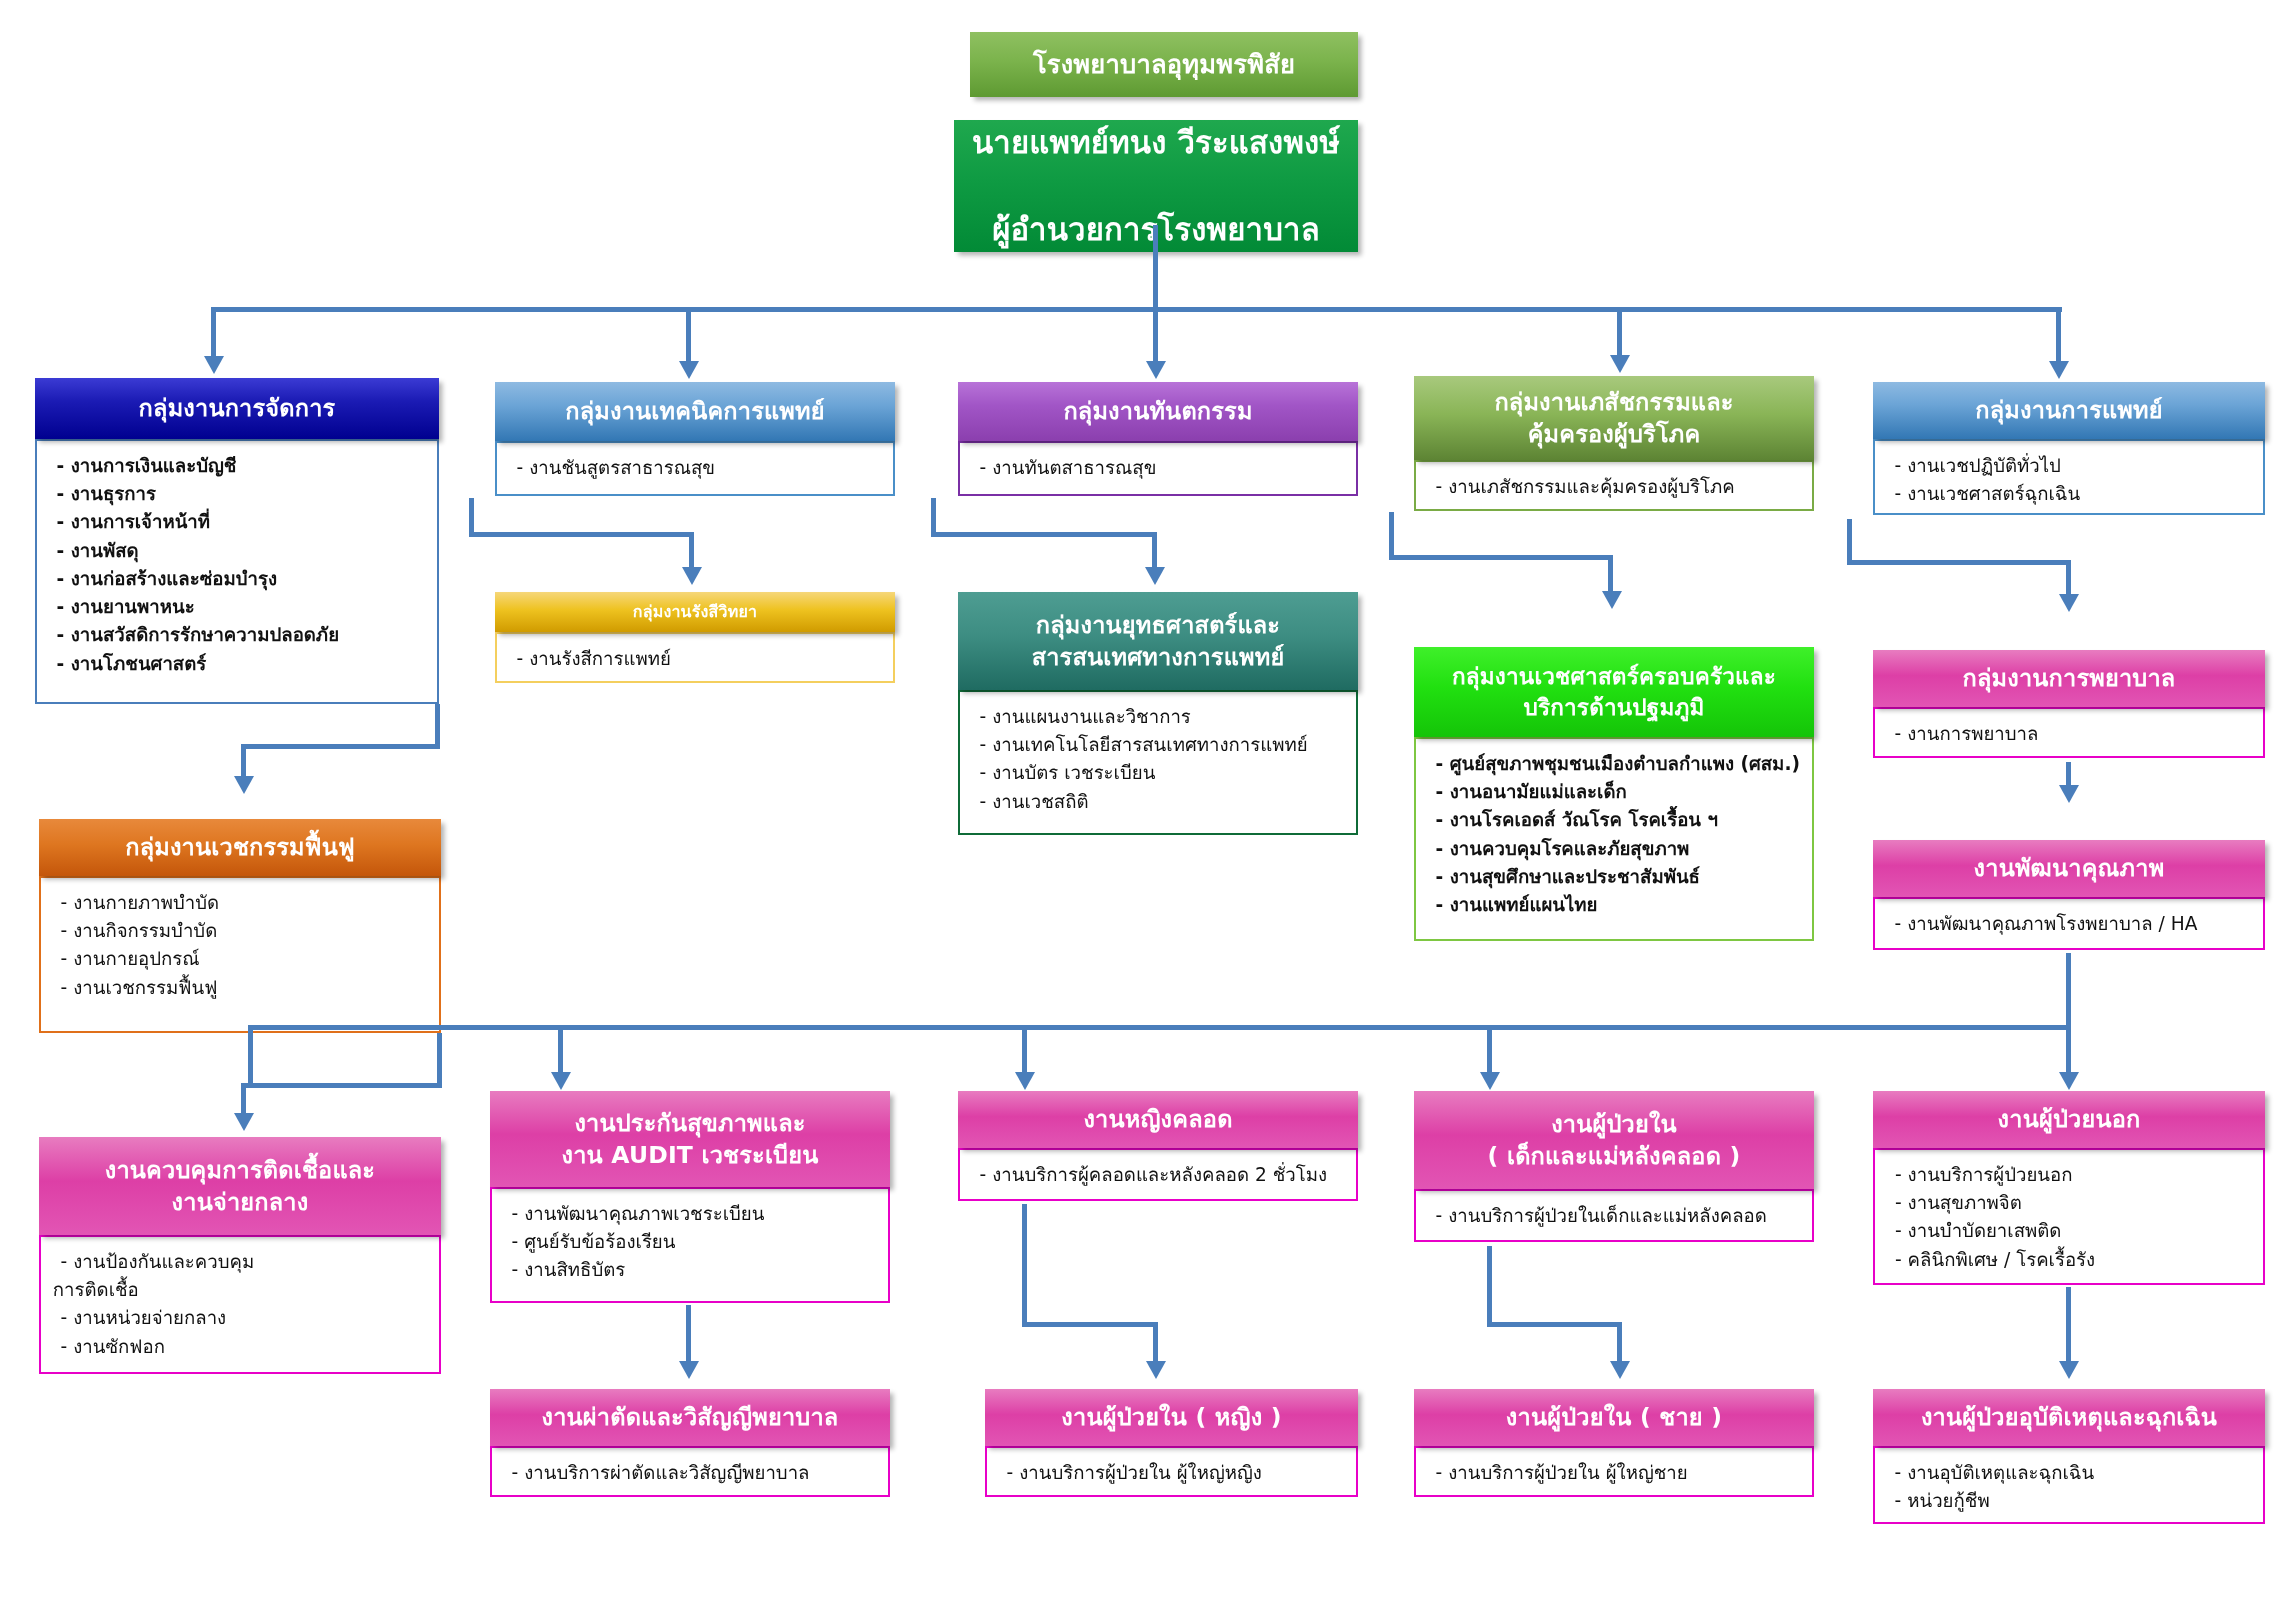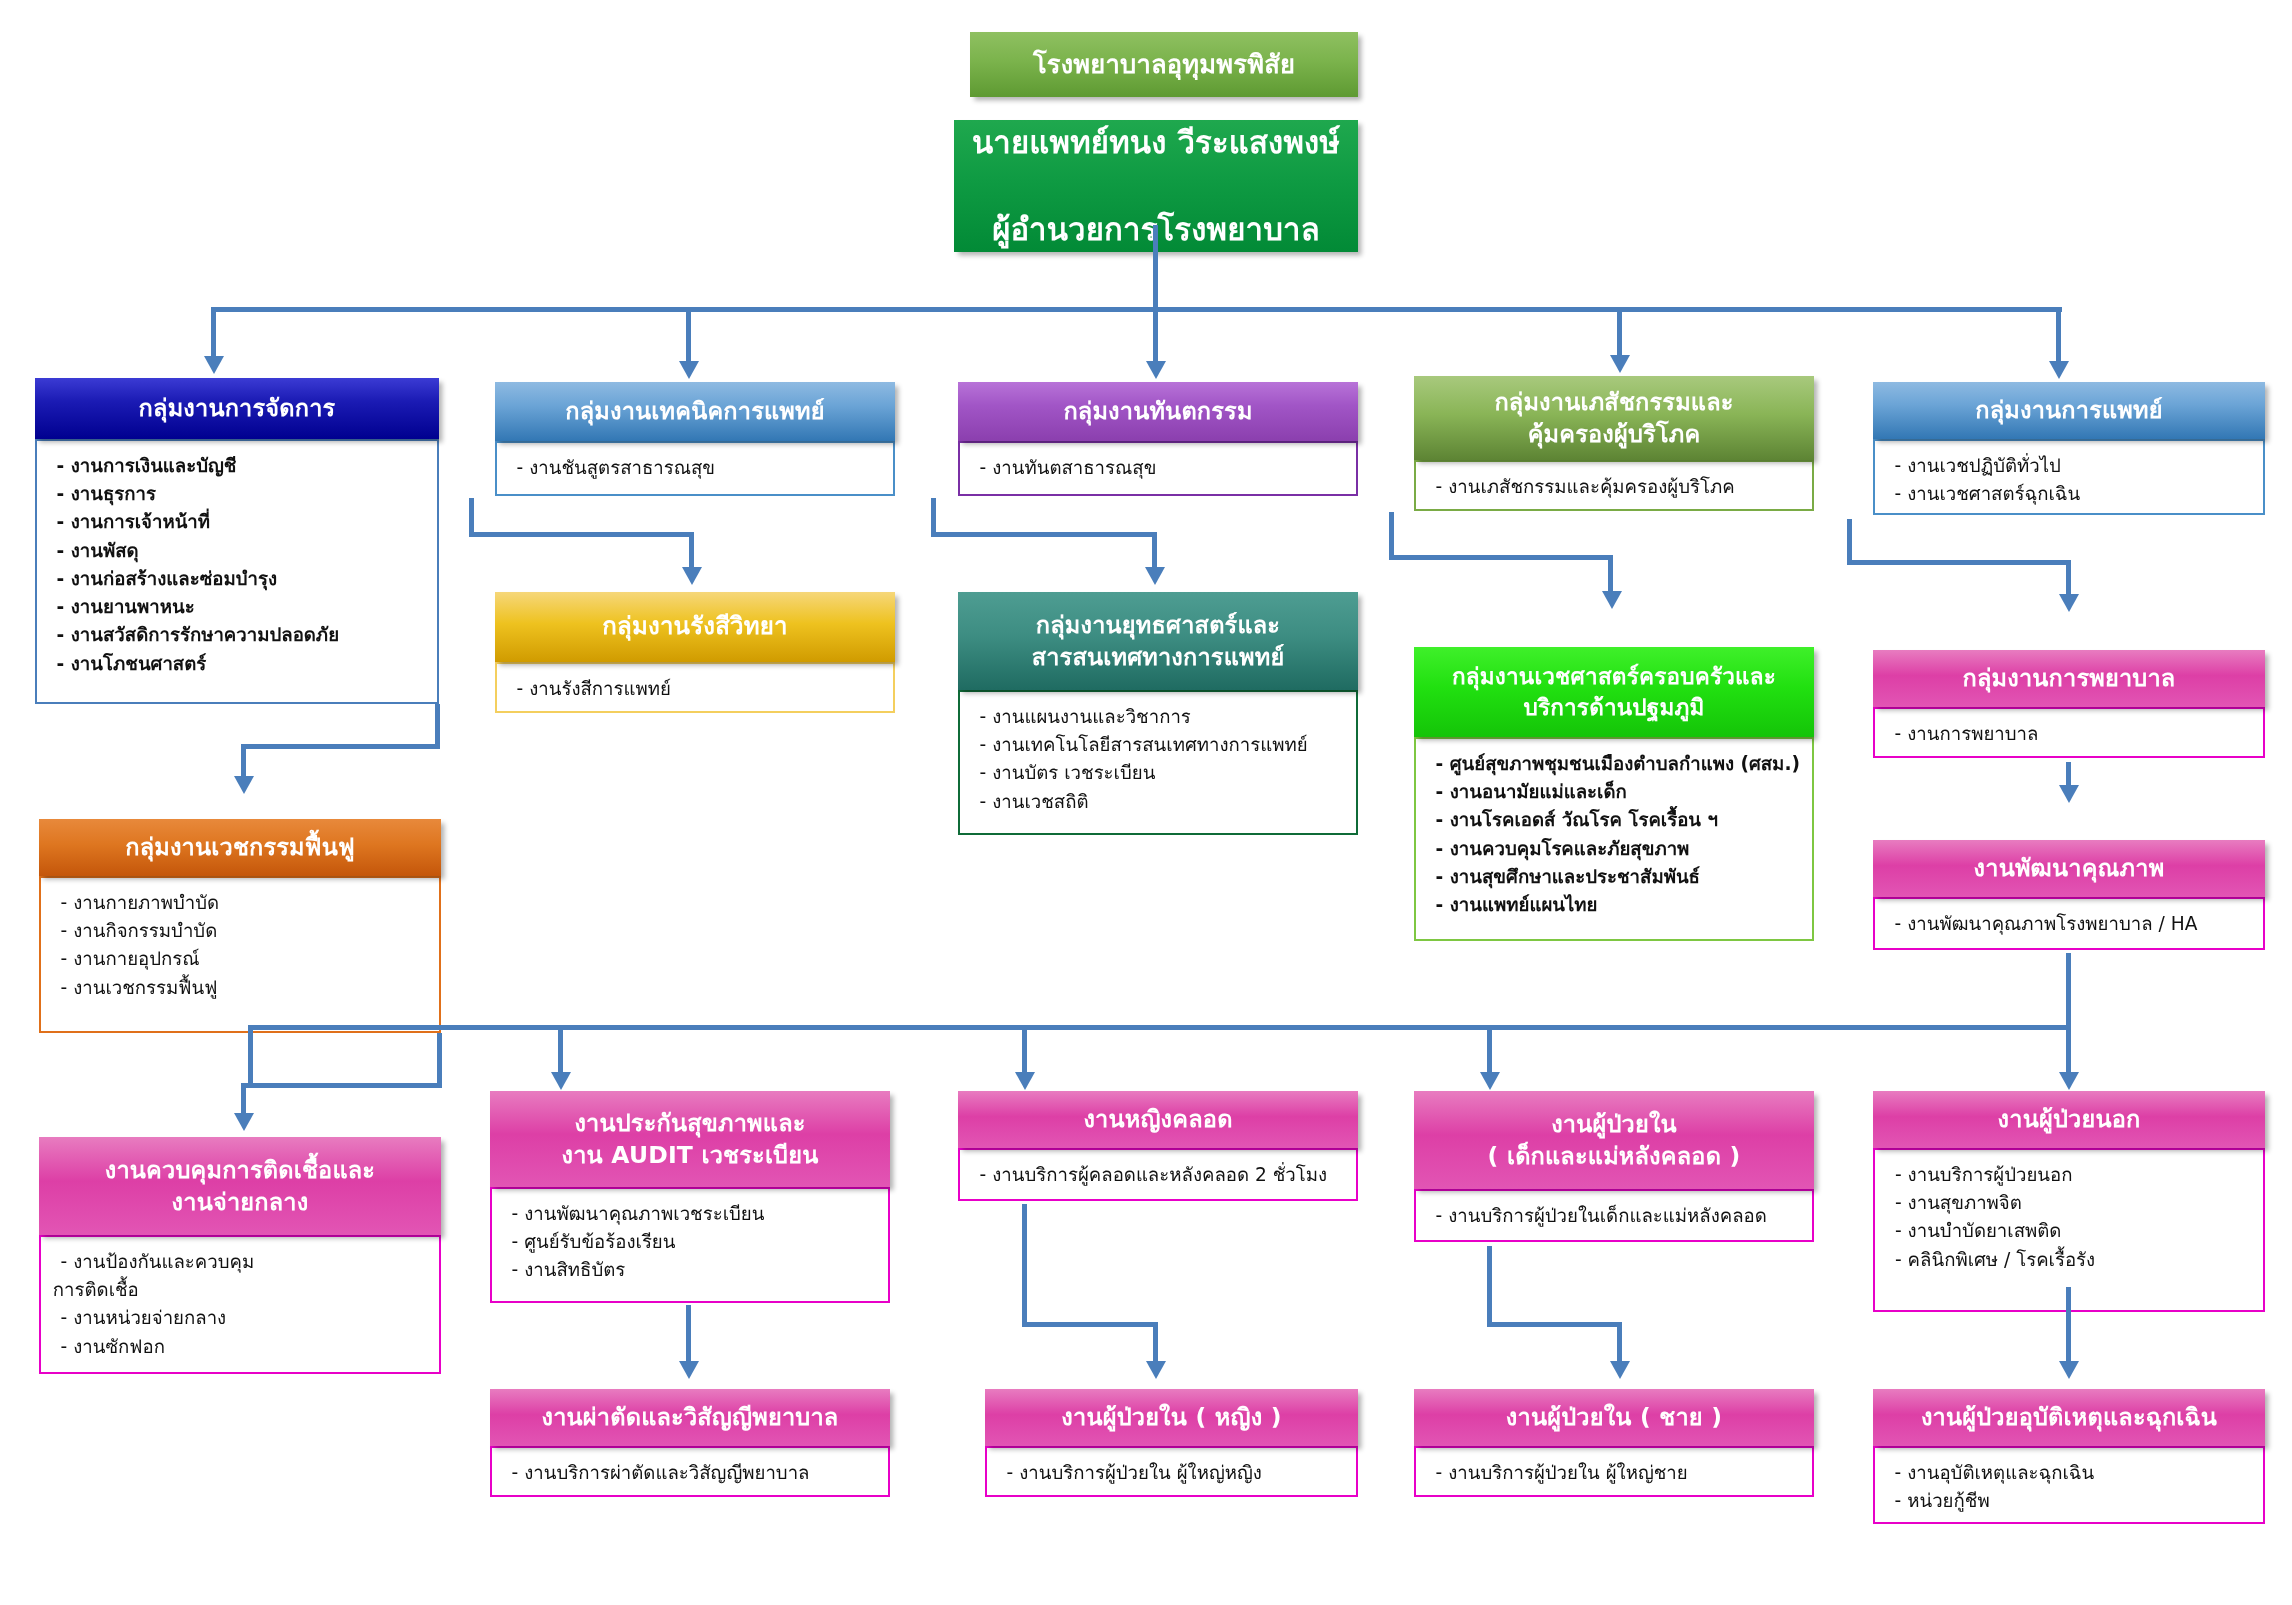"กลุ่มงานรังสีวิทยา" div.hdr { font-size: 24px -> 16px; height: 70px -> 40px }
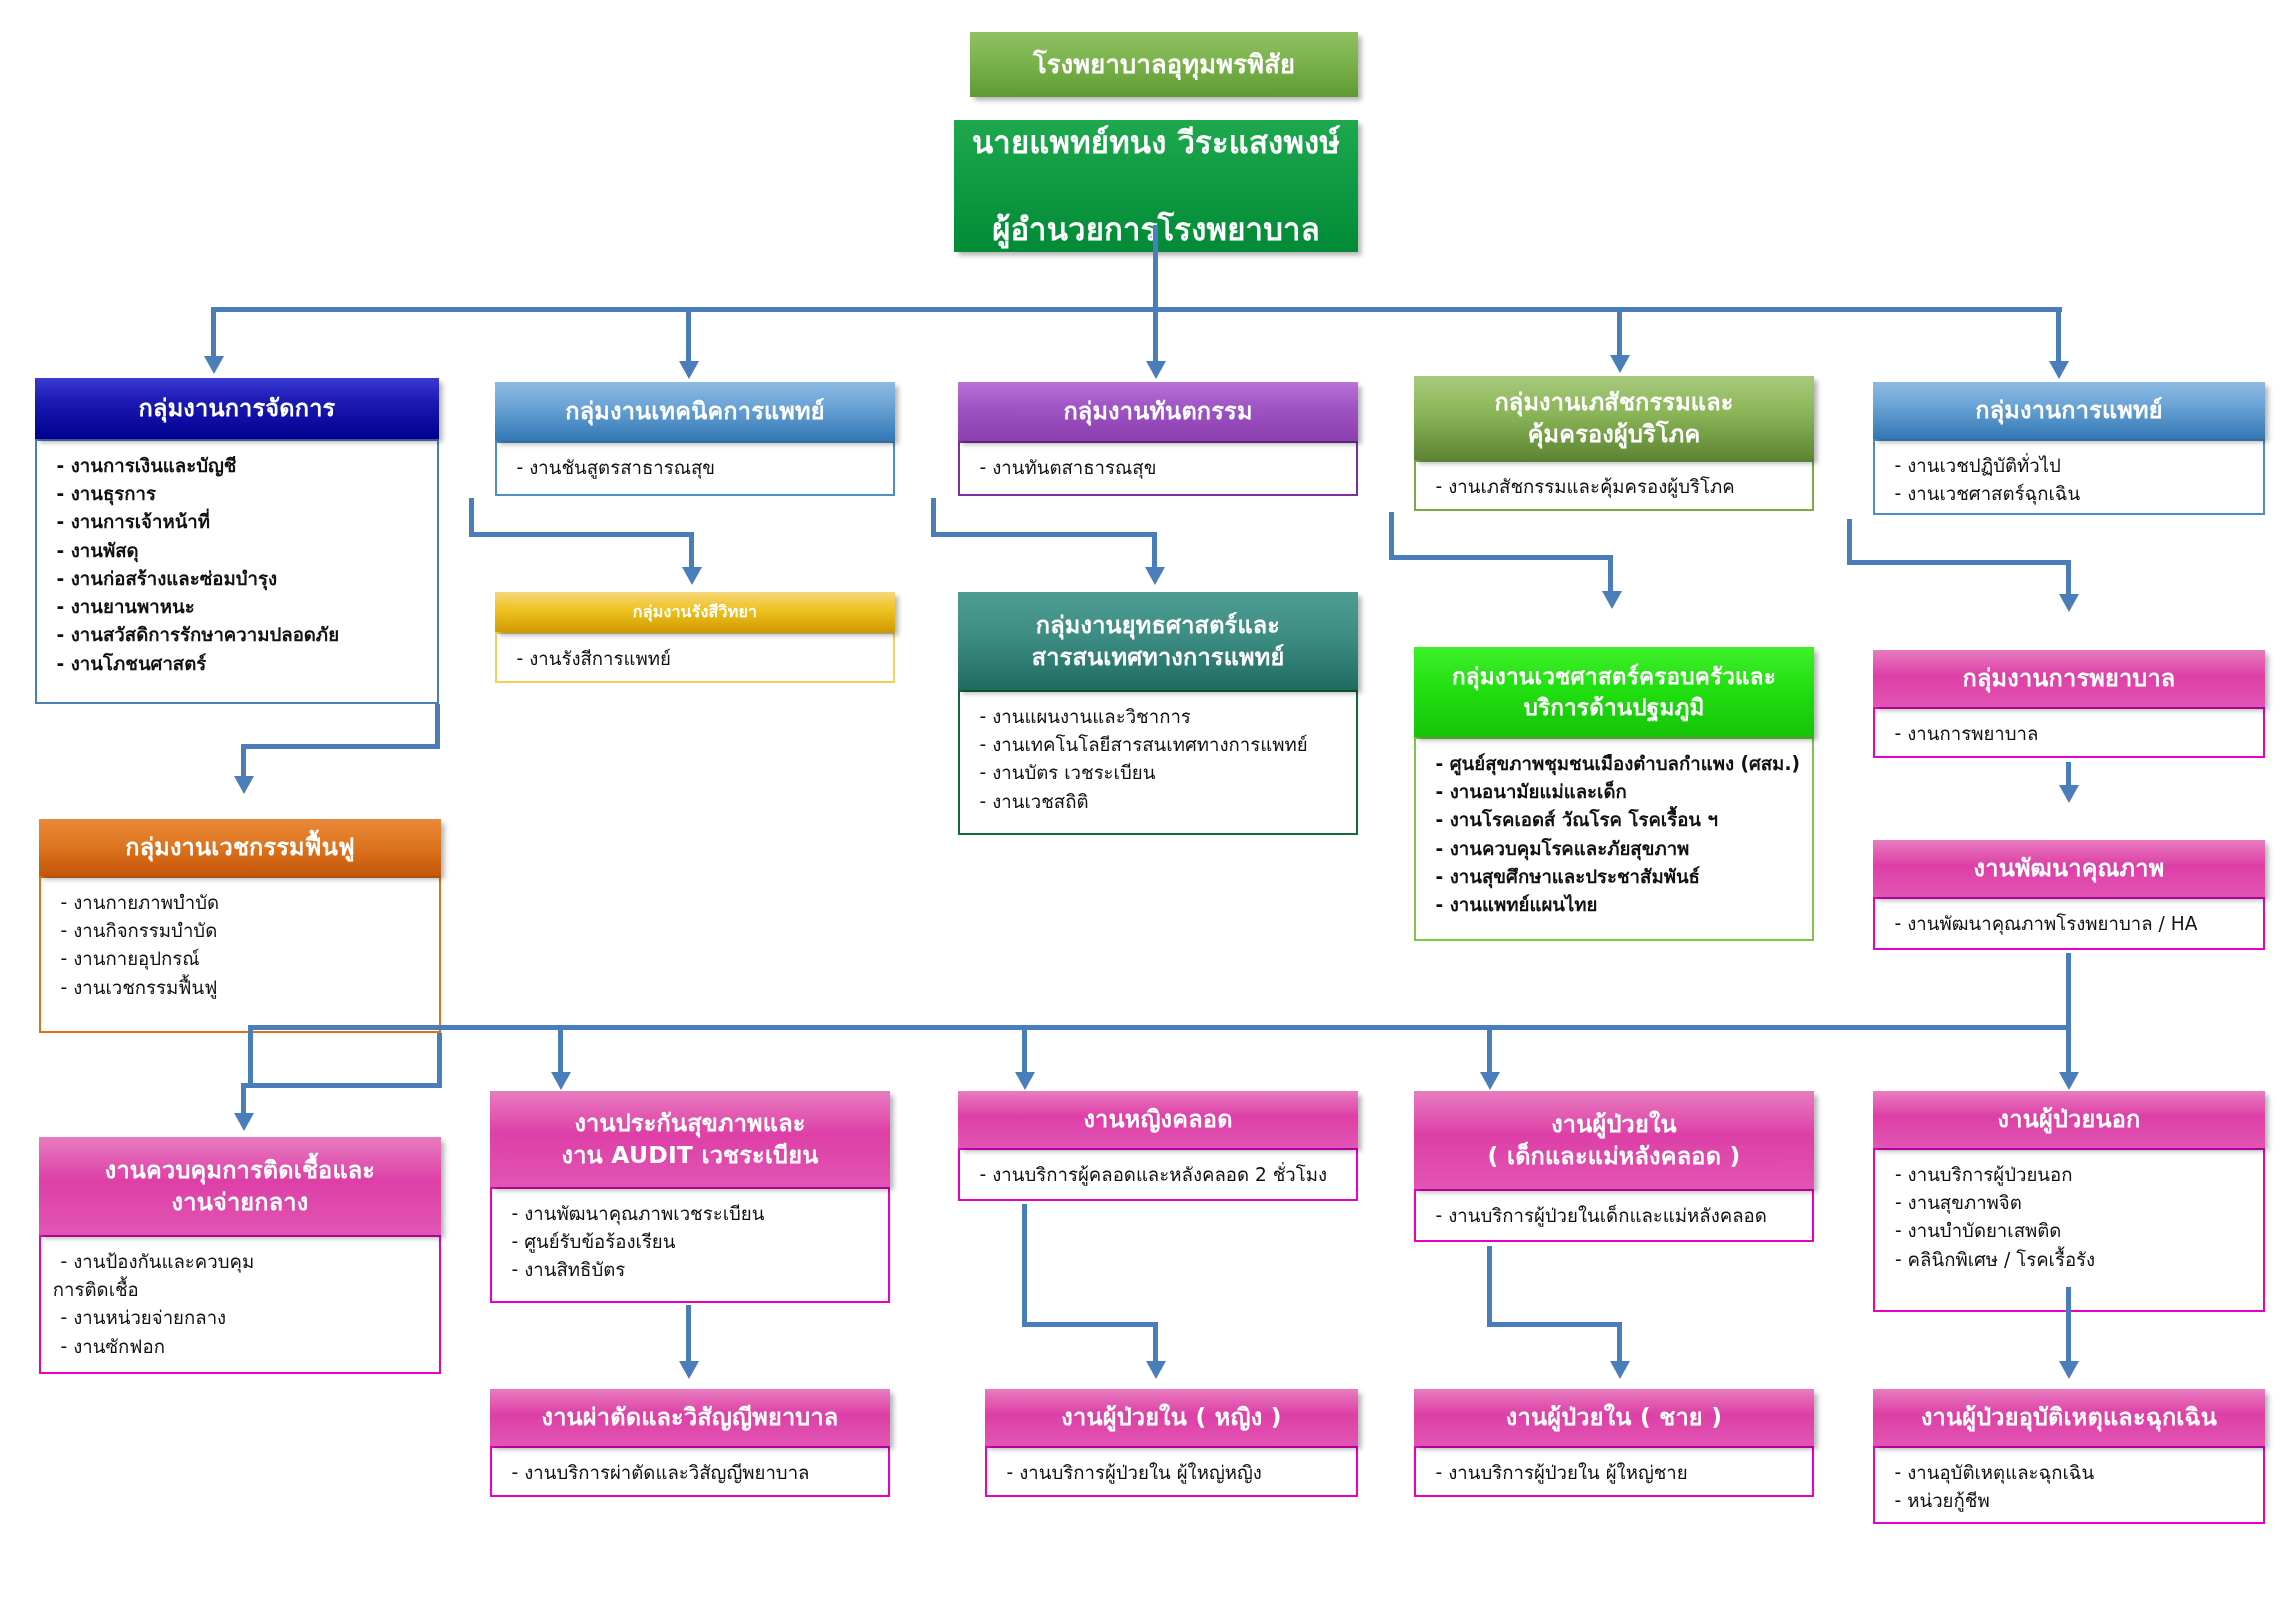"- งานบริการผู้ป่วยนอก" div.body { height: 164px -> 137px }
